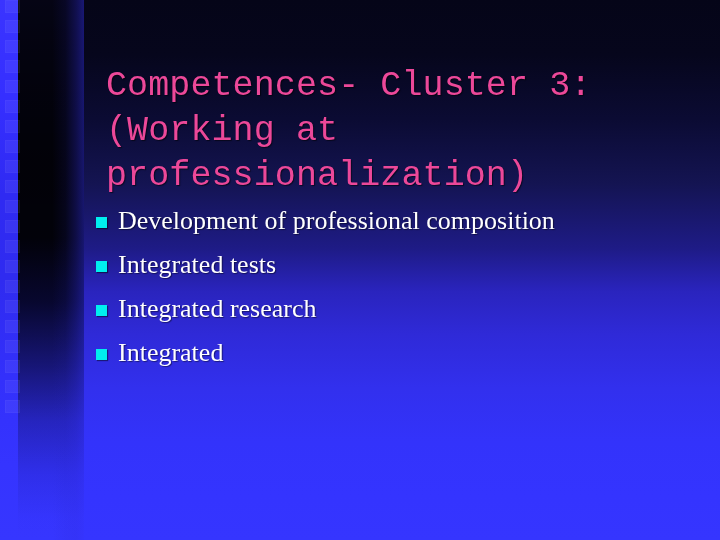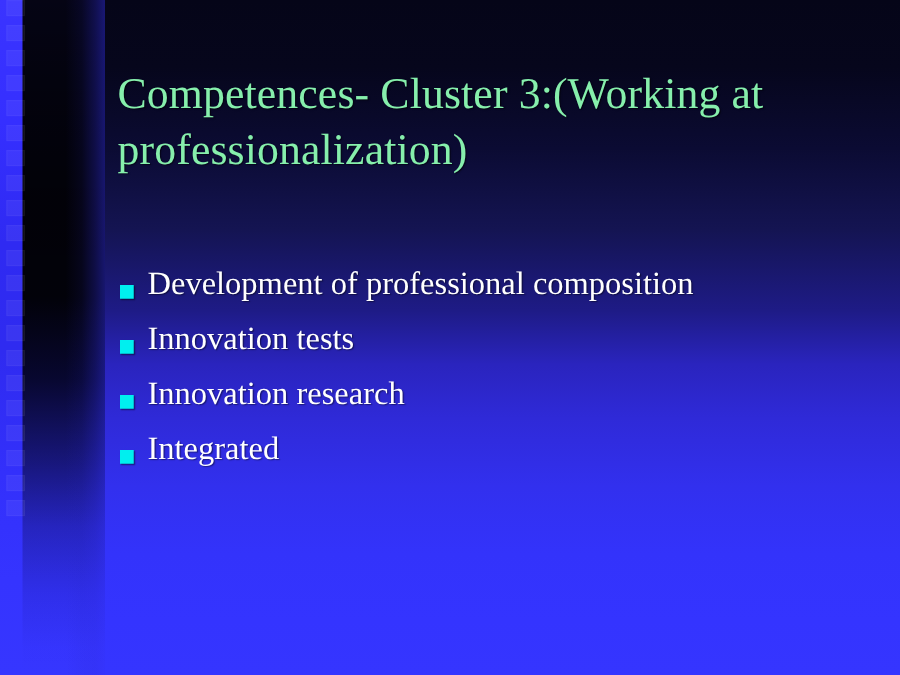"Competences- Cluster 3:(Working at" .title-text { color: #86efac -> #ec4899; font-family: none -> Liberation Mono, monospace; margin: 4px -> 16px }
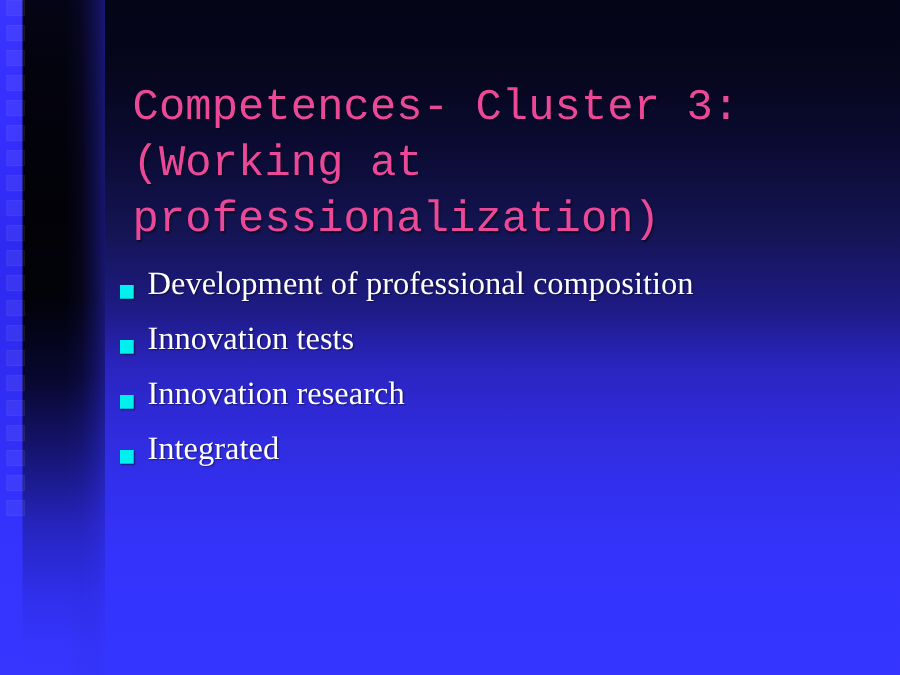"Development of professional composition" .bullet-row { align-items: center -> flex-start }
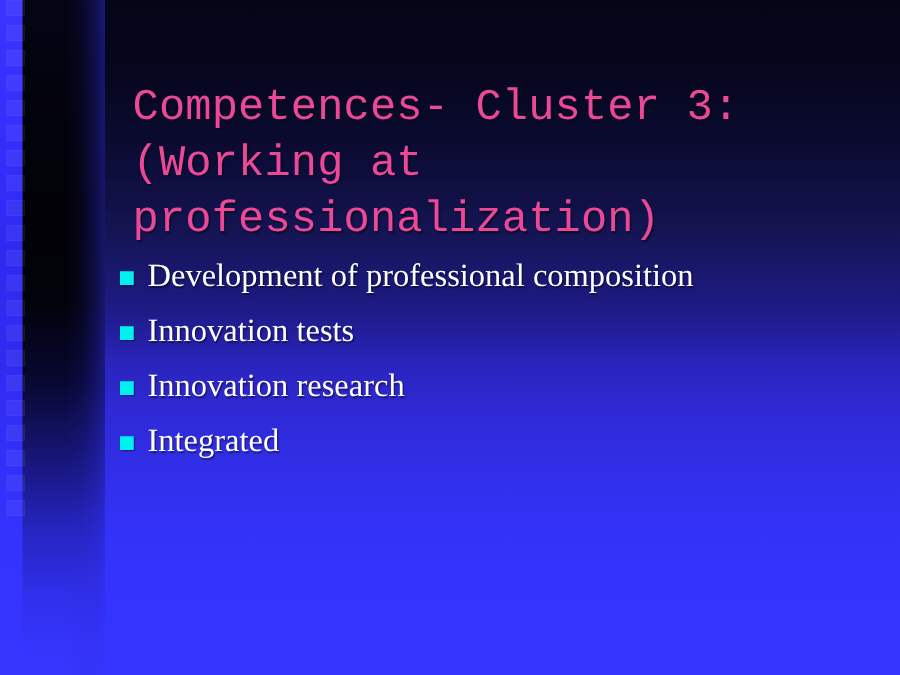"Innovation tests" span.bullet-text { text: Innovation -> Integrated }
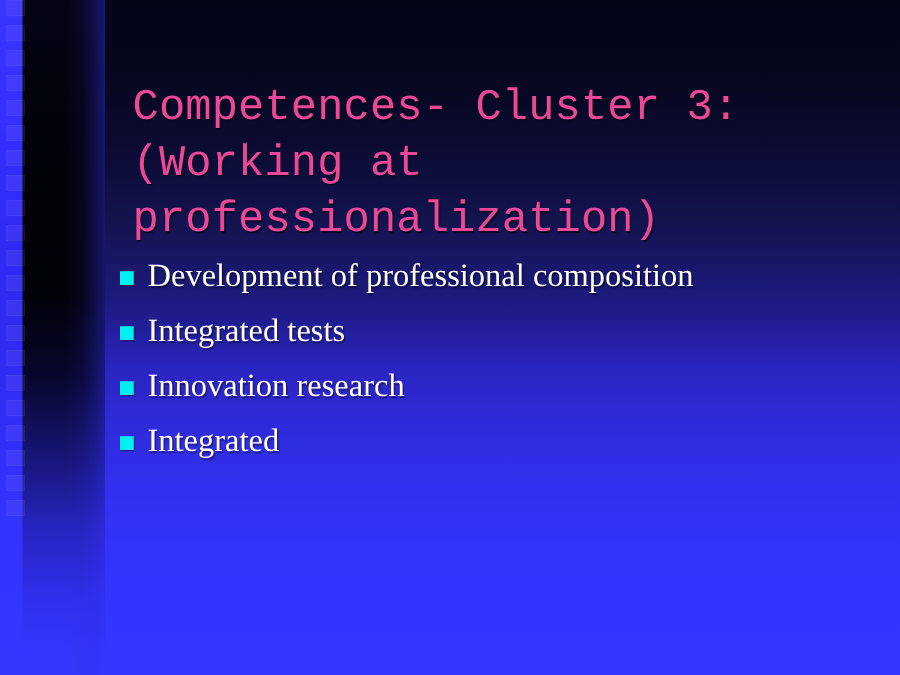"Innovation research" span.bullet-text { text: Innovation -> Integrated }
